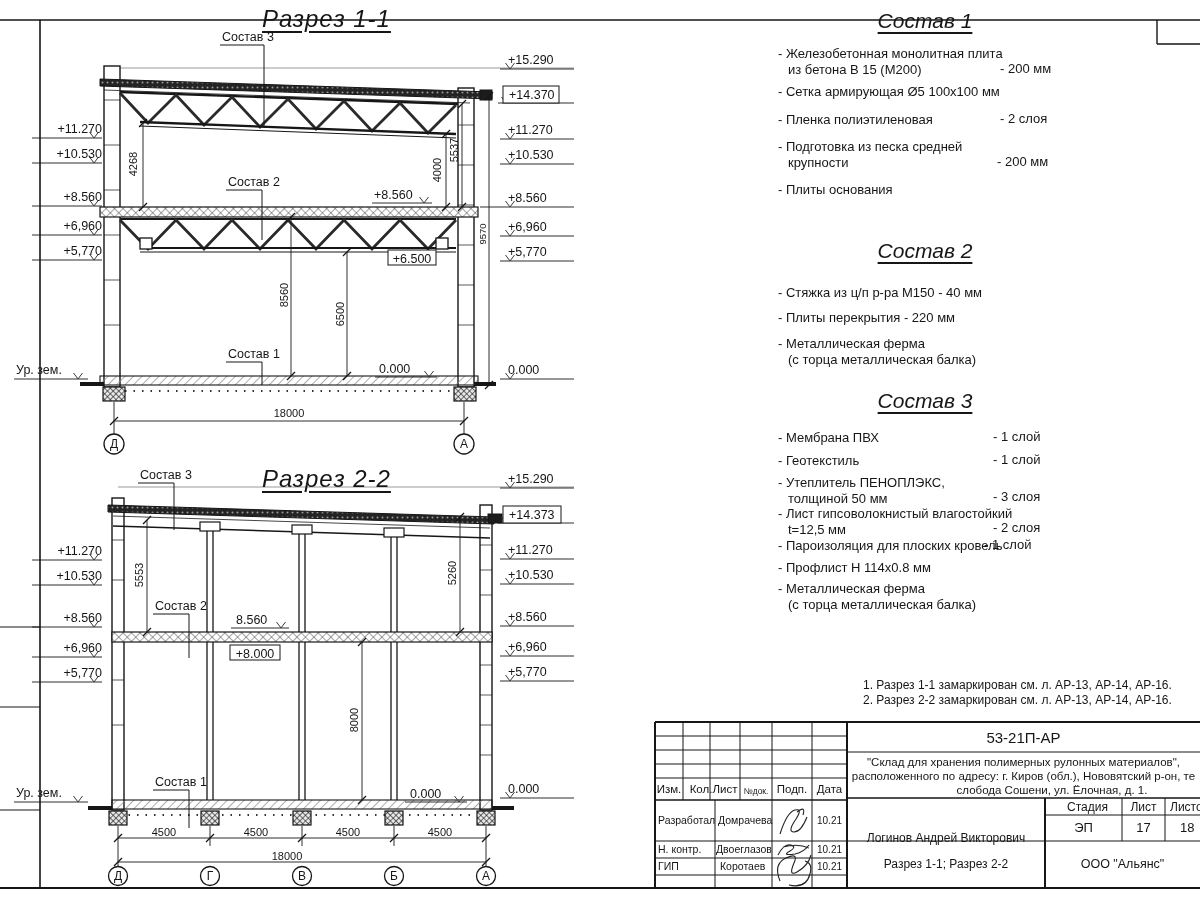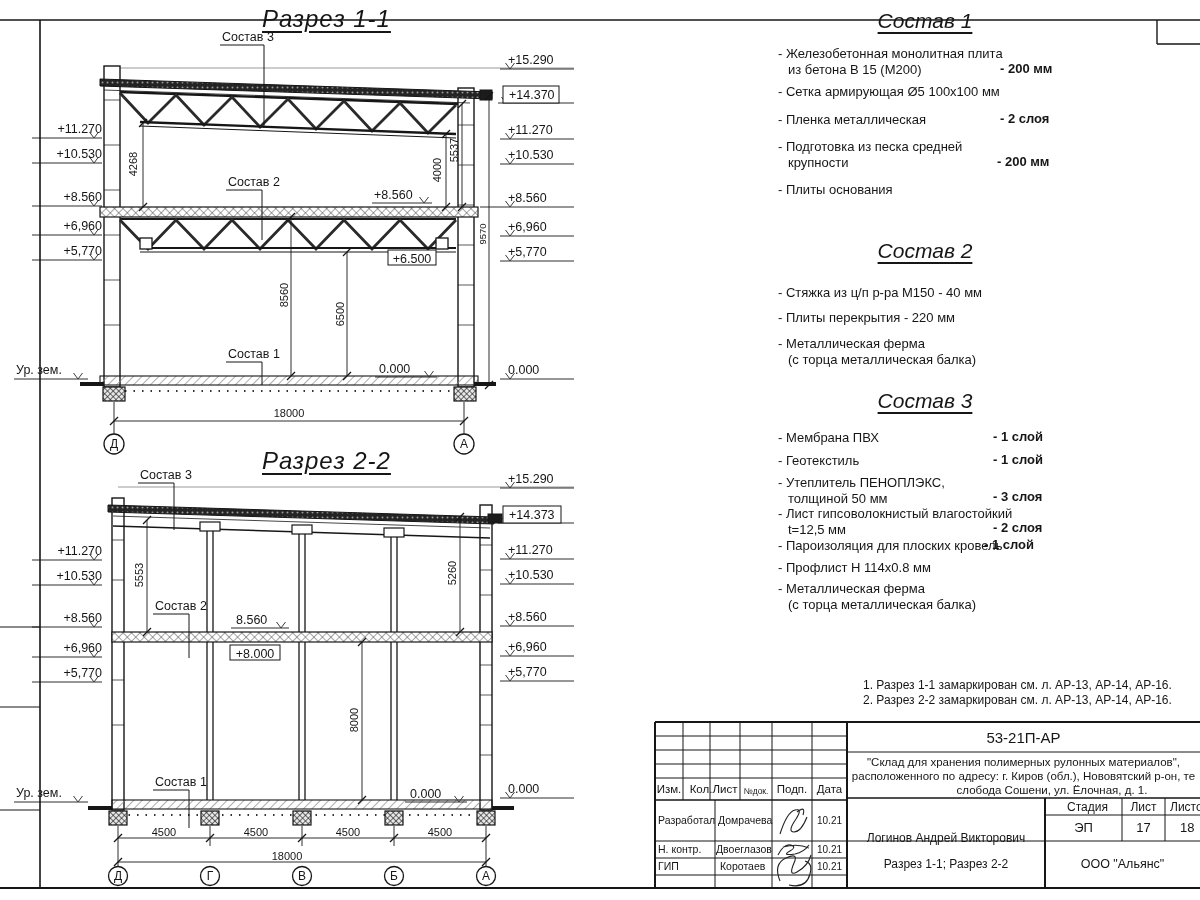"- 200 мм" .liv { font-weight: bold -> none }
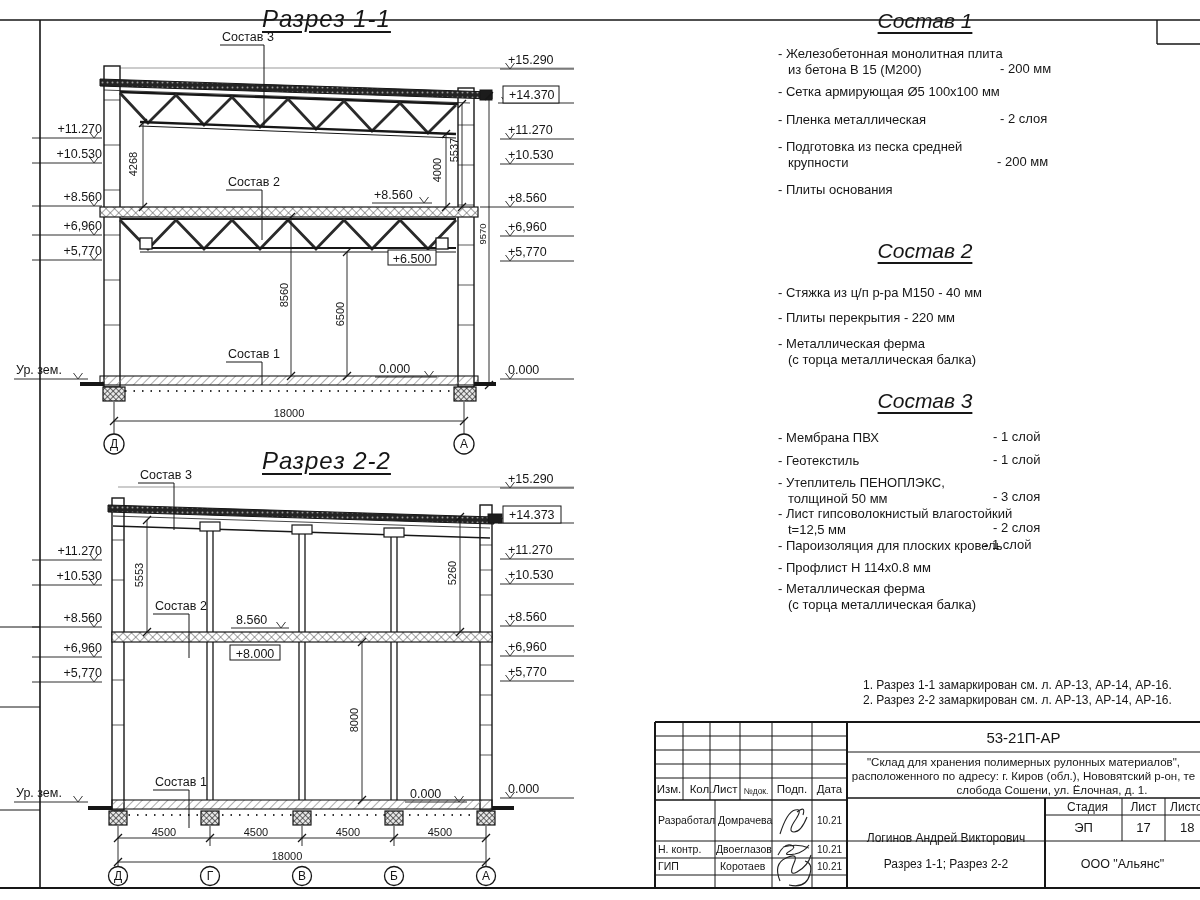"- Пленка металлическая" div.t { text: металлическая -> полиэтиленовая }
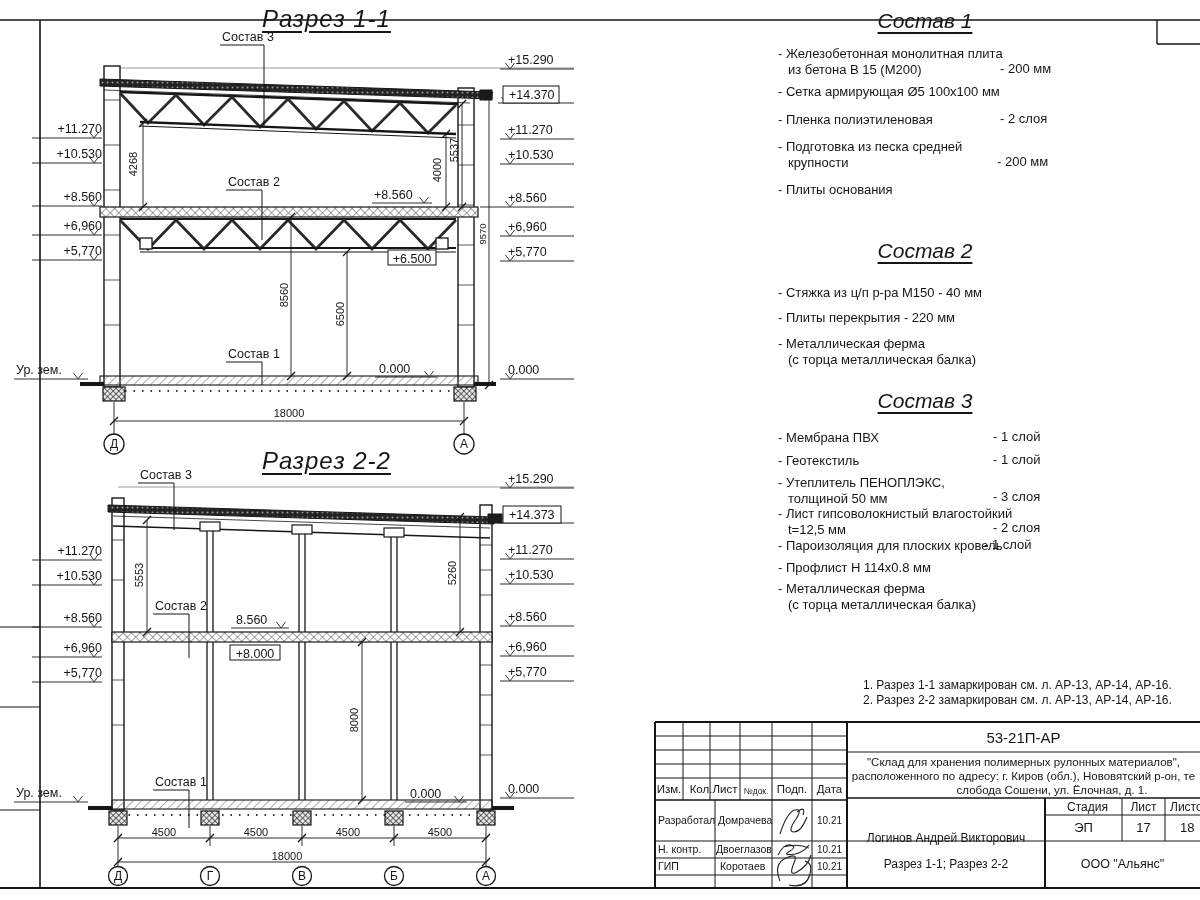"Разрез 2-2" div.t { top: 454px -> 472px }
